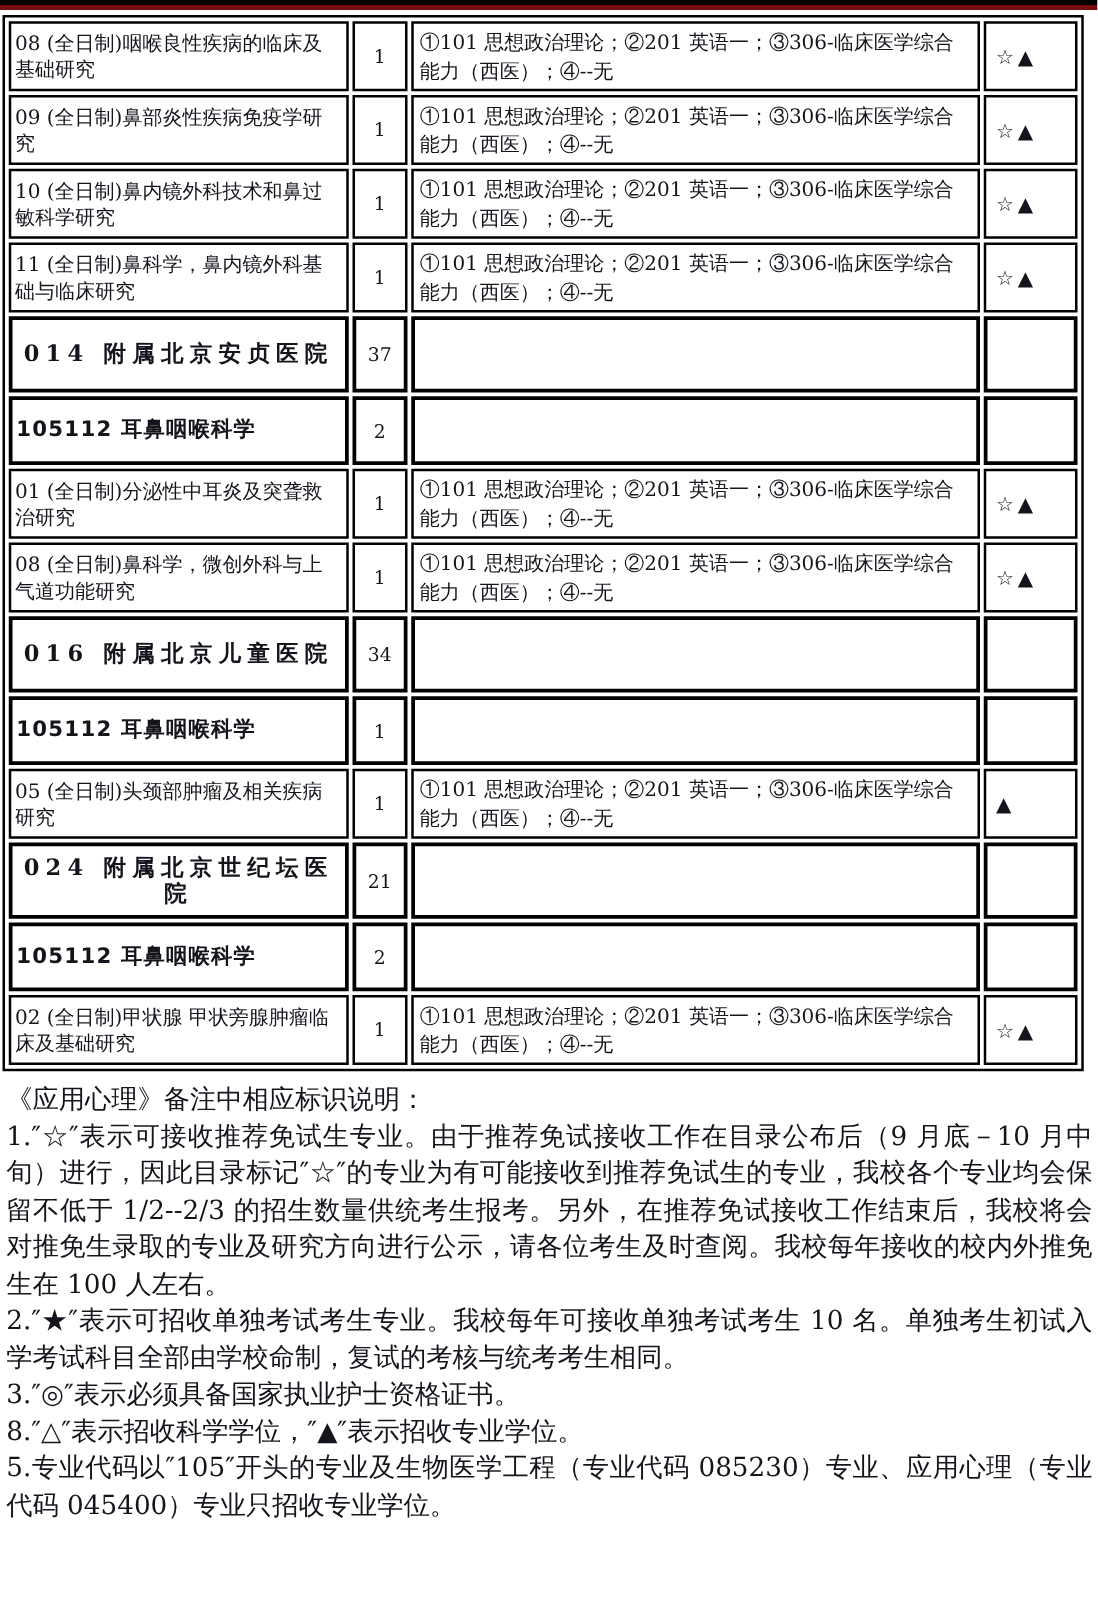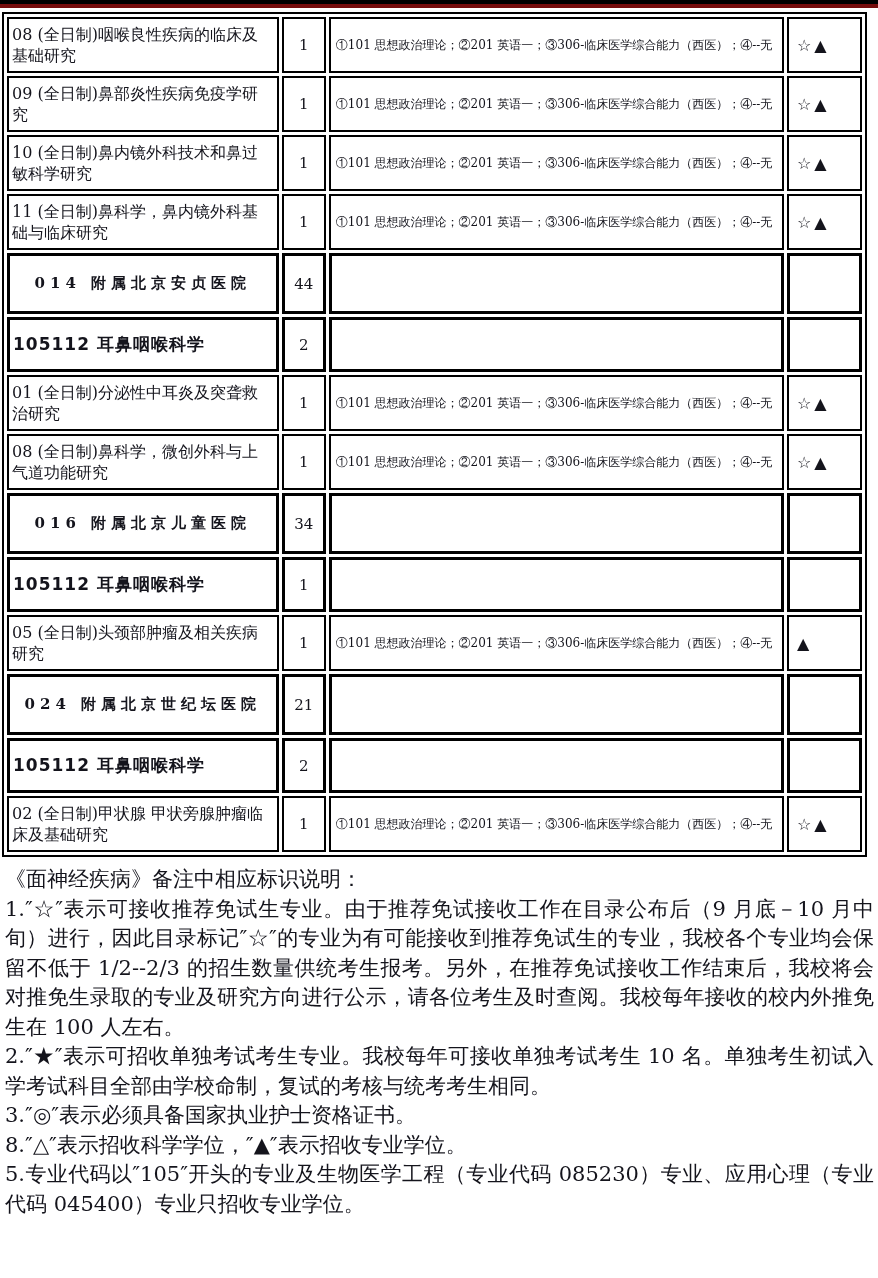"①101 思想政治理论；②201" .c-exam { font-size: 12px -> 16px }
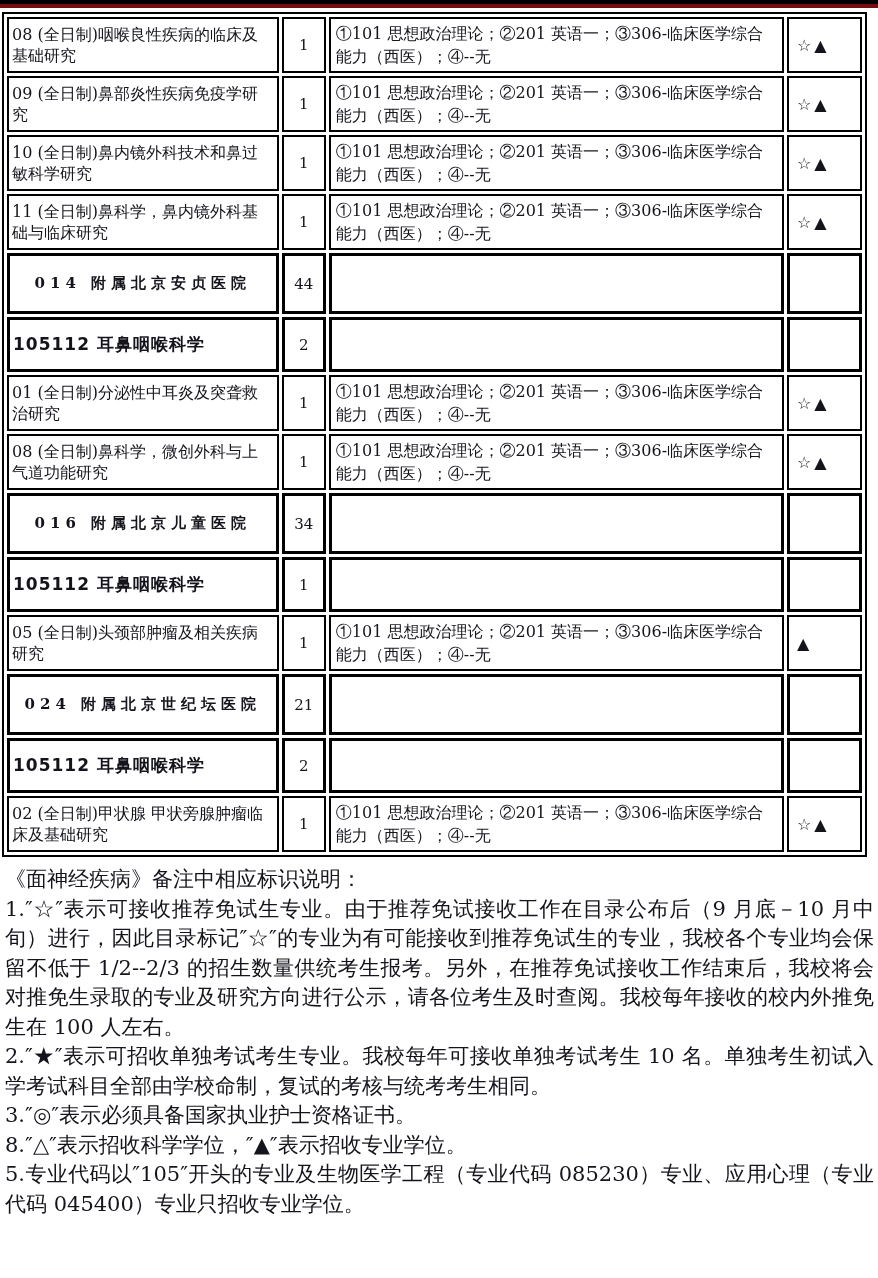"014 附属北京安贞医院" tr.section .c-name { font-size: 15px -> 18px }
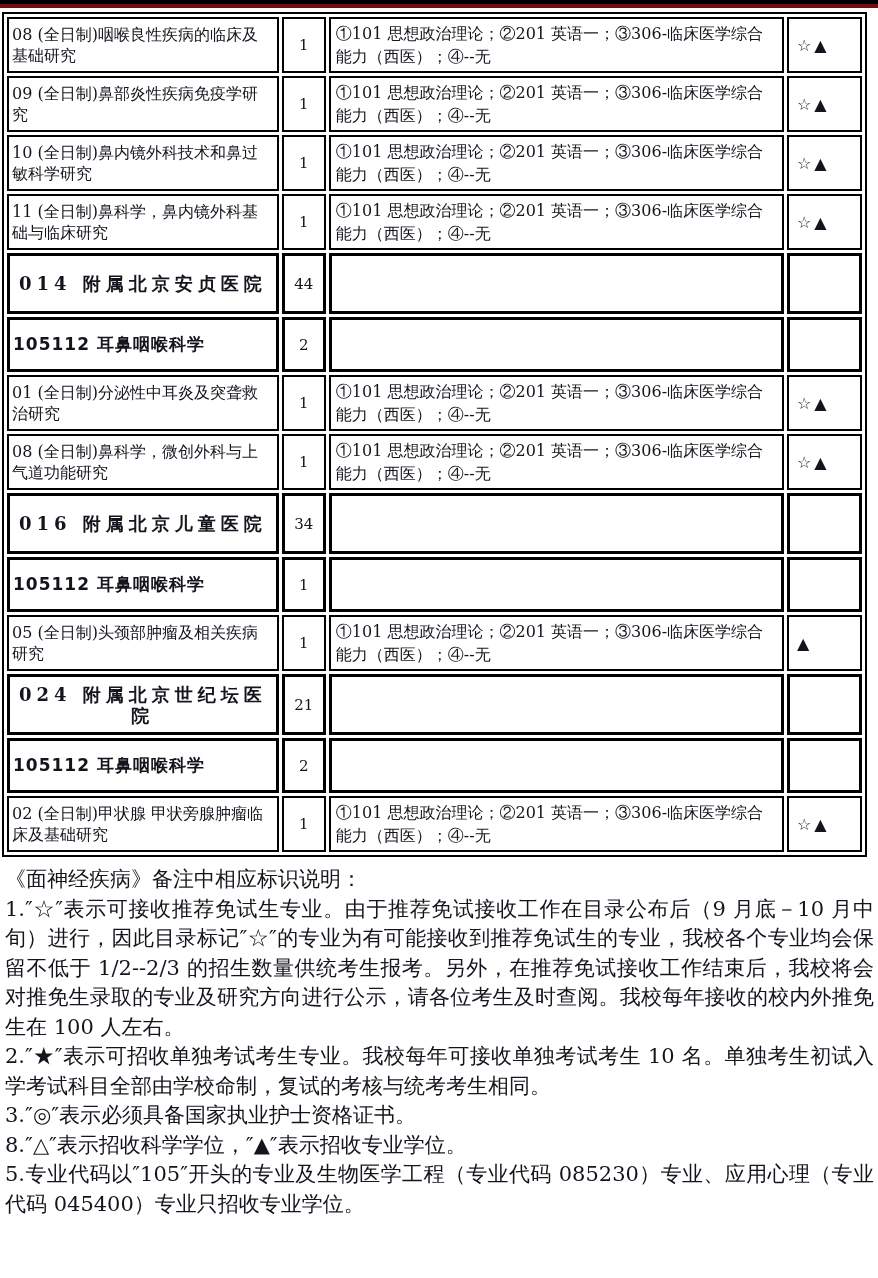"44" td.c-count { text: 44 -> 37 }
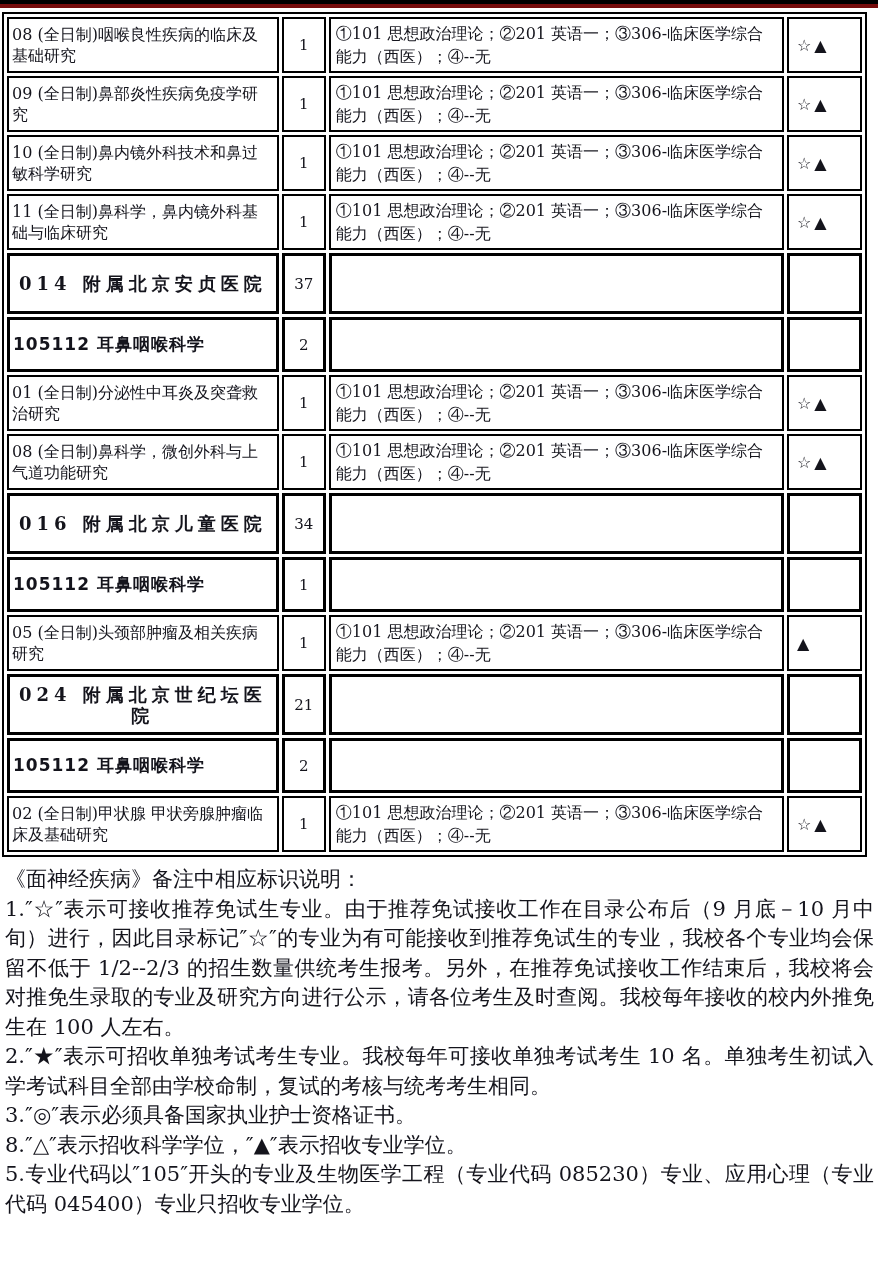"《面神经疾病》备注中相应标识说明：" p { text: 面神经疾病 -> 应用心理 }
